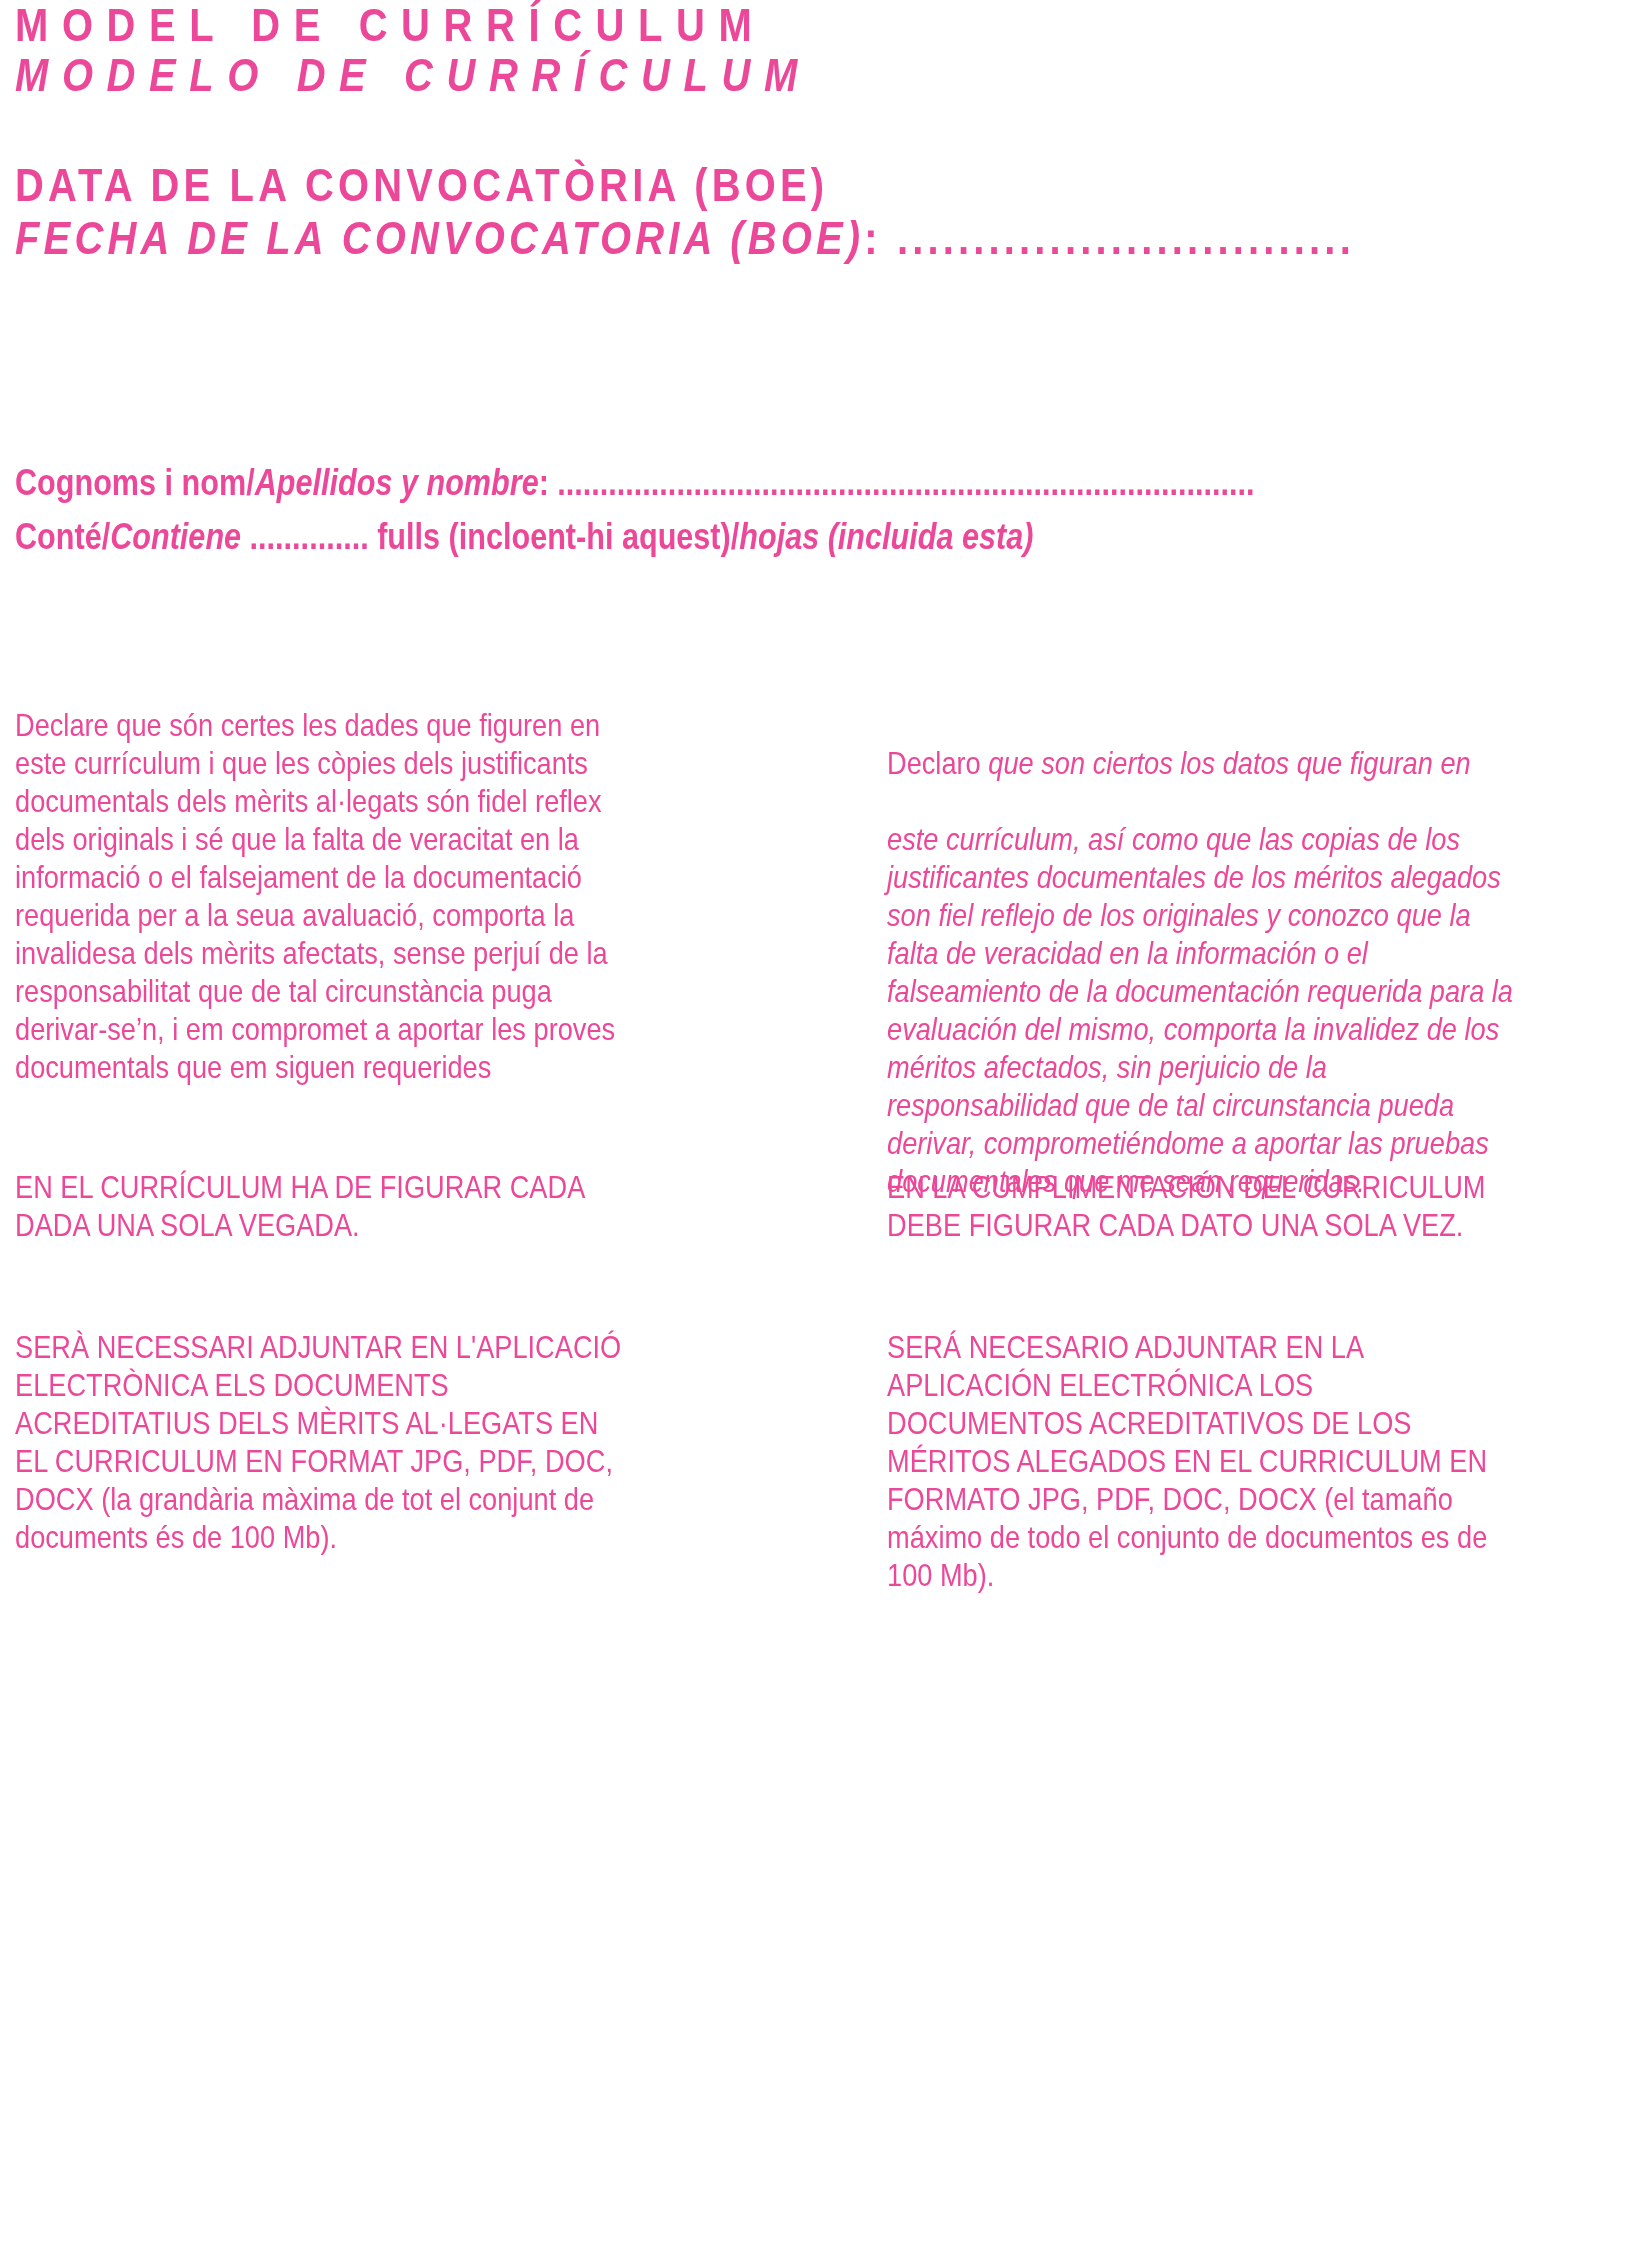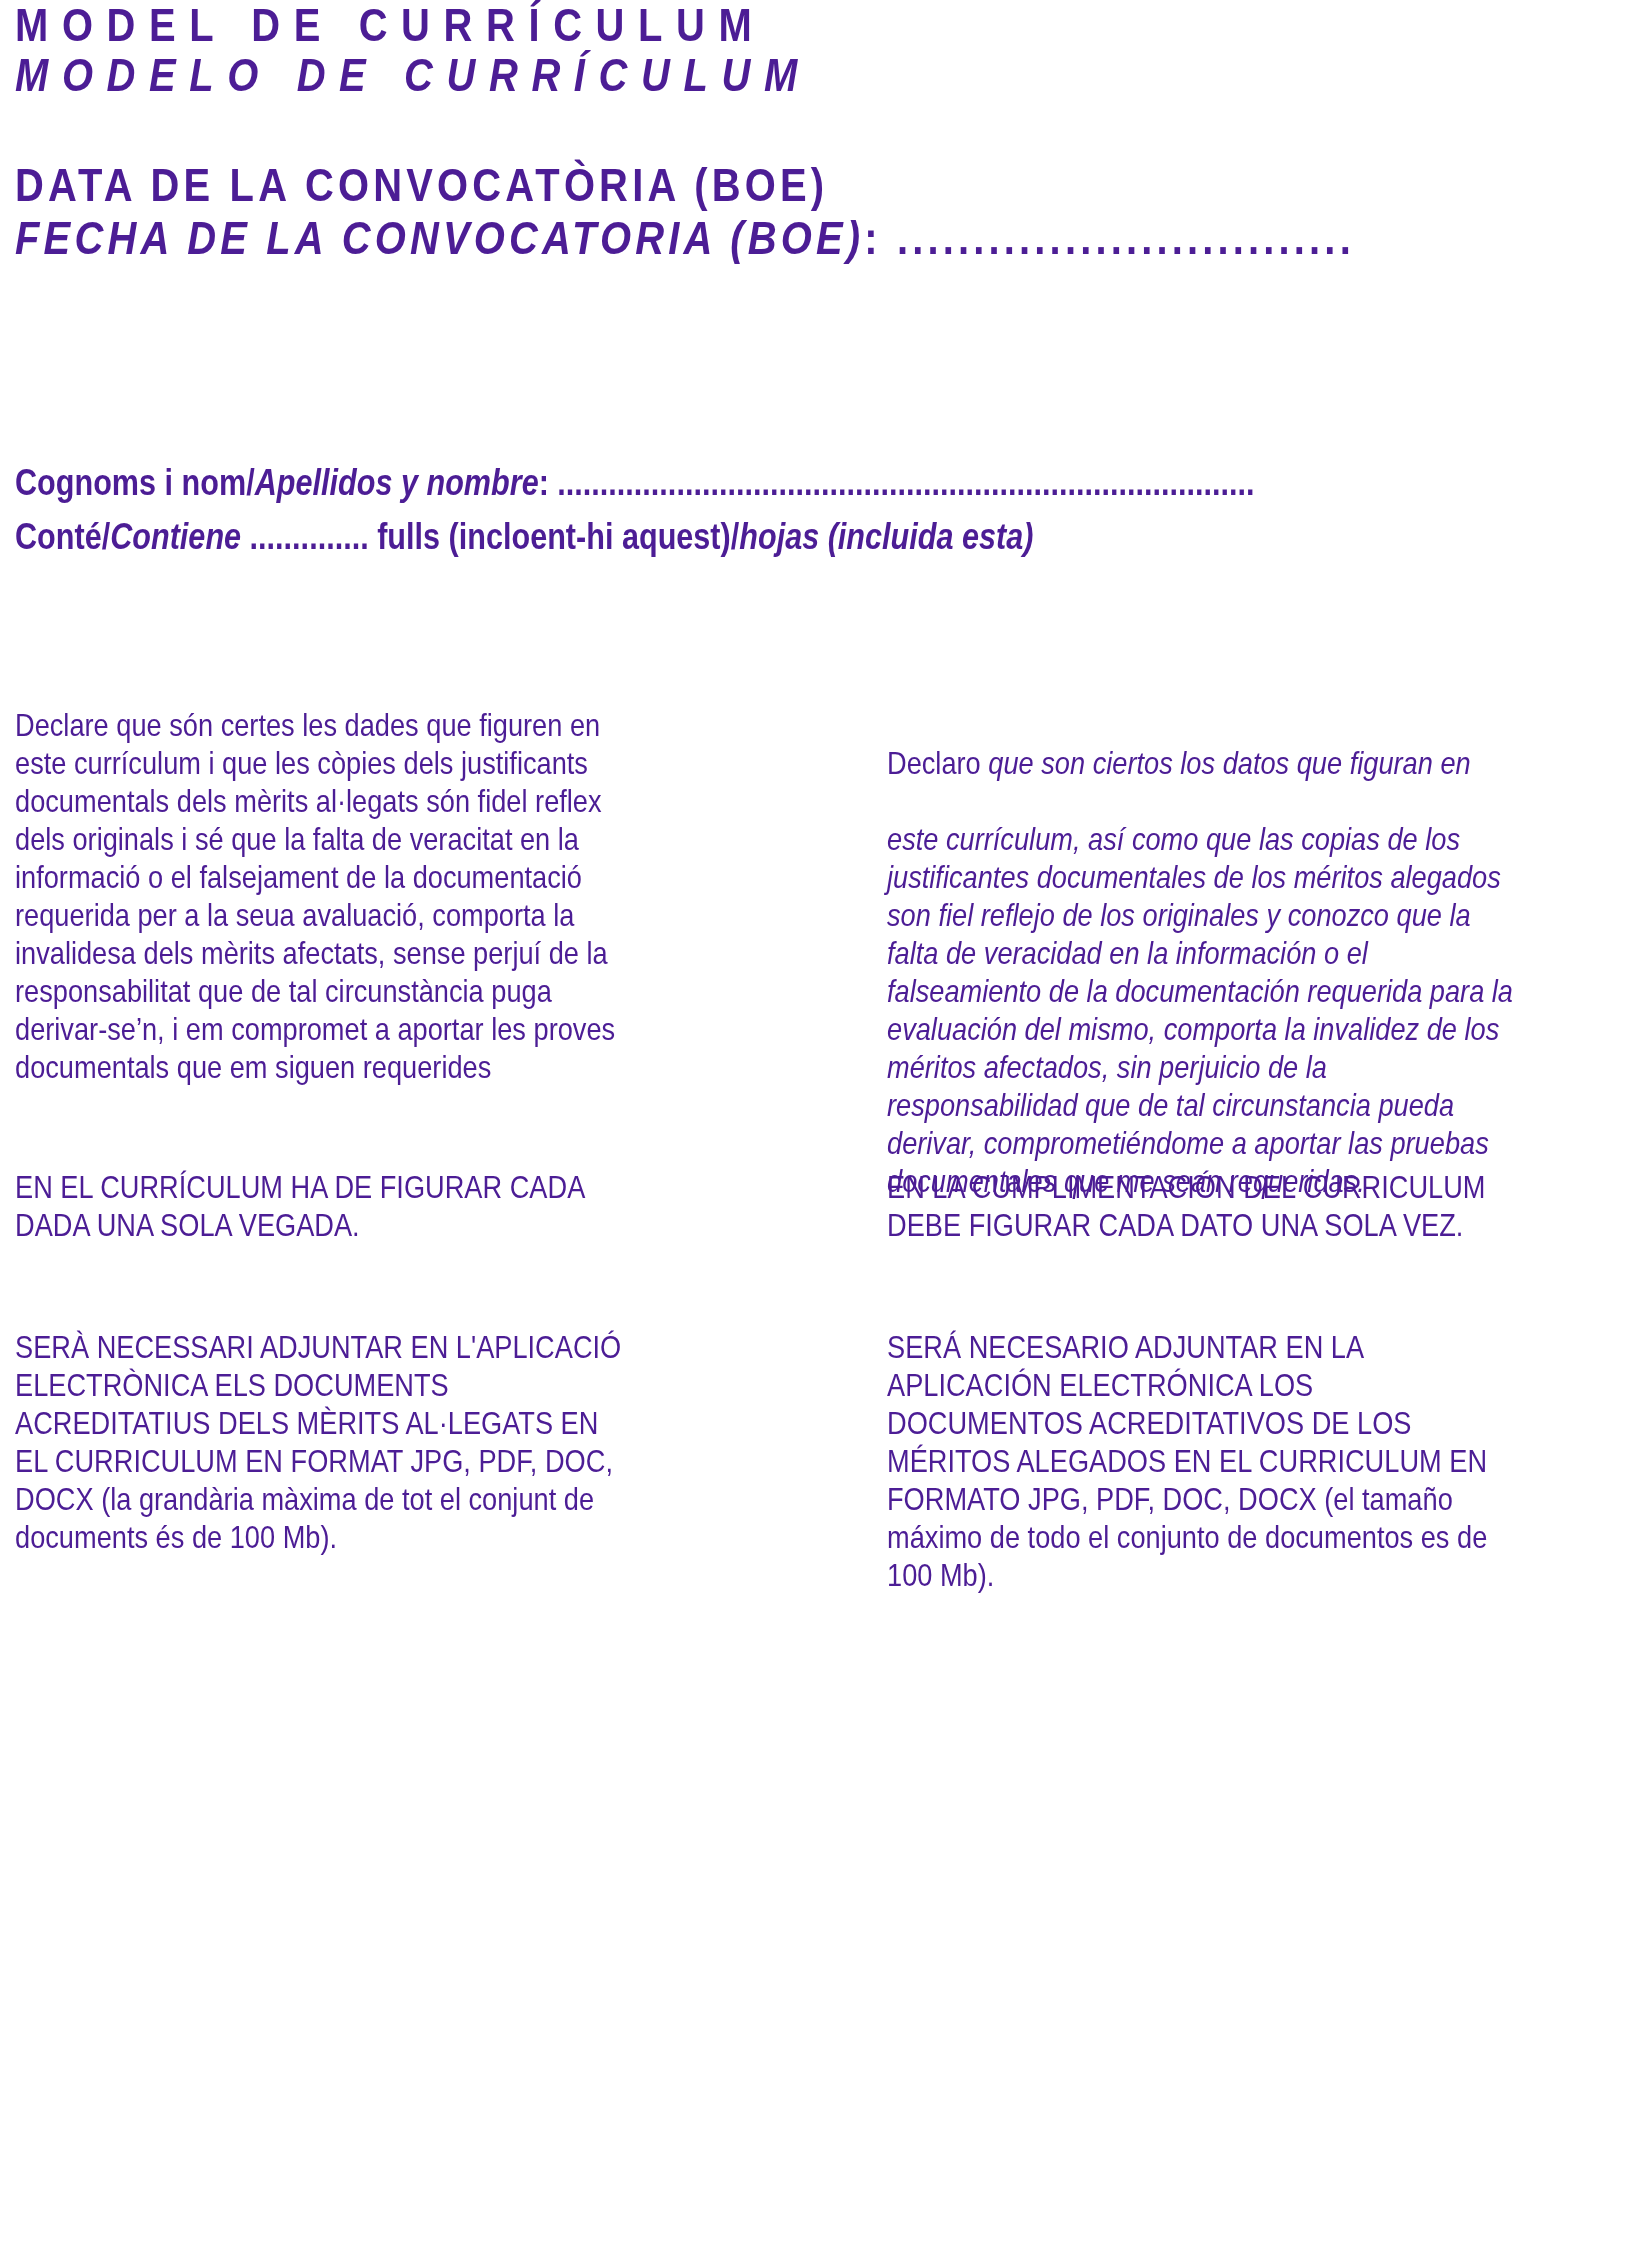"MODEL DE CURRÍCULUM" .page { color: #4c1d95 -> #ec4899 }
